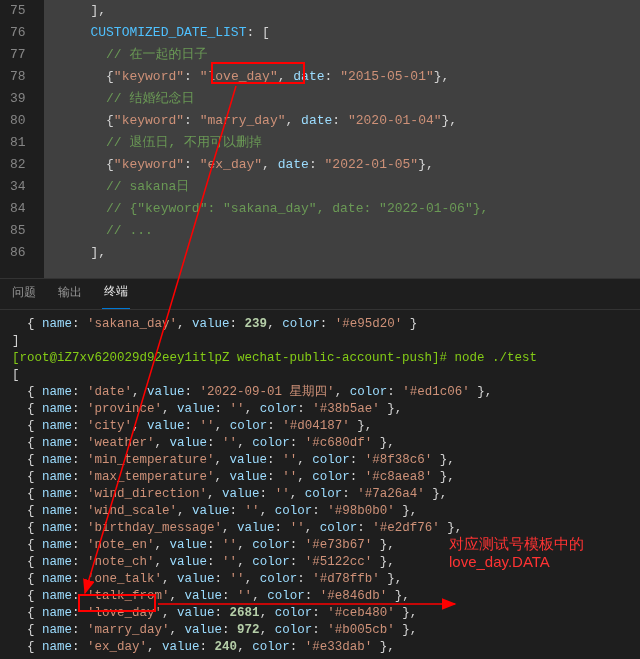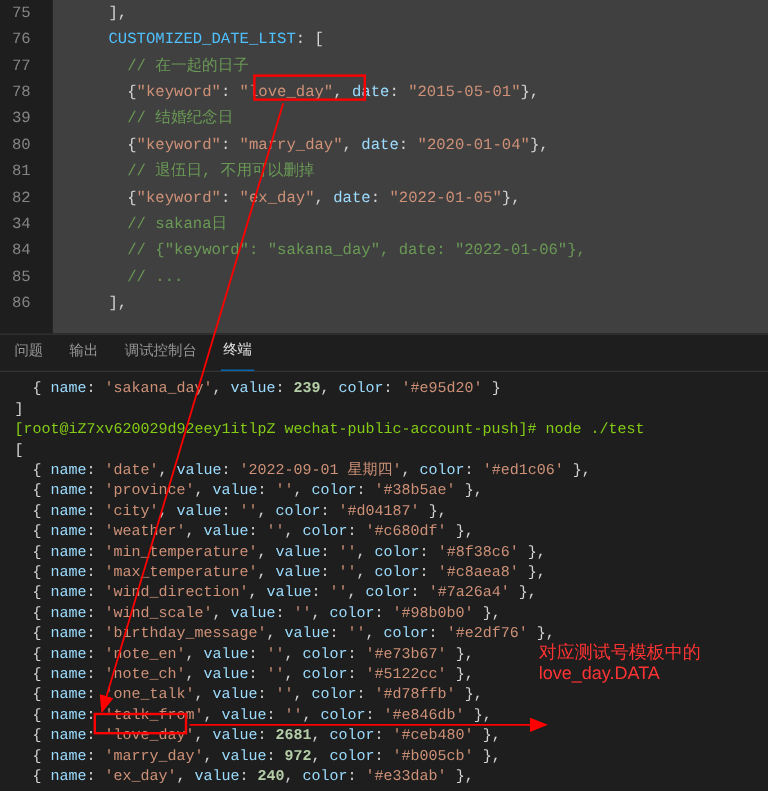"调试控制台" div.tab { html: <div>调试控制台</div> -> none }
